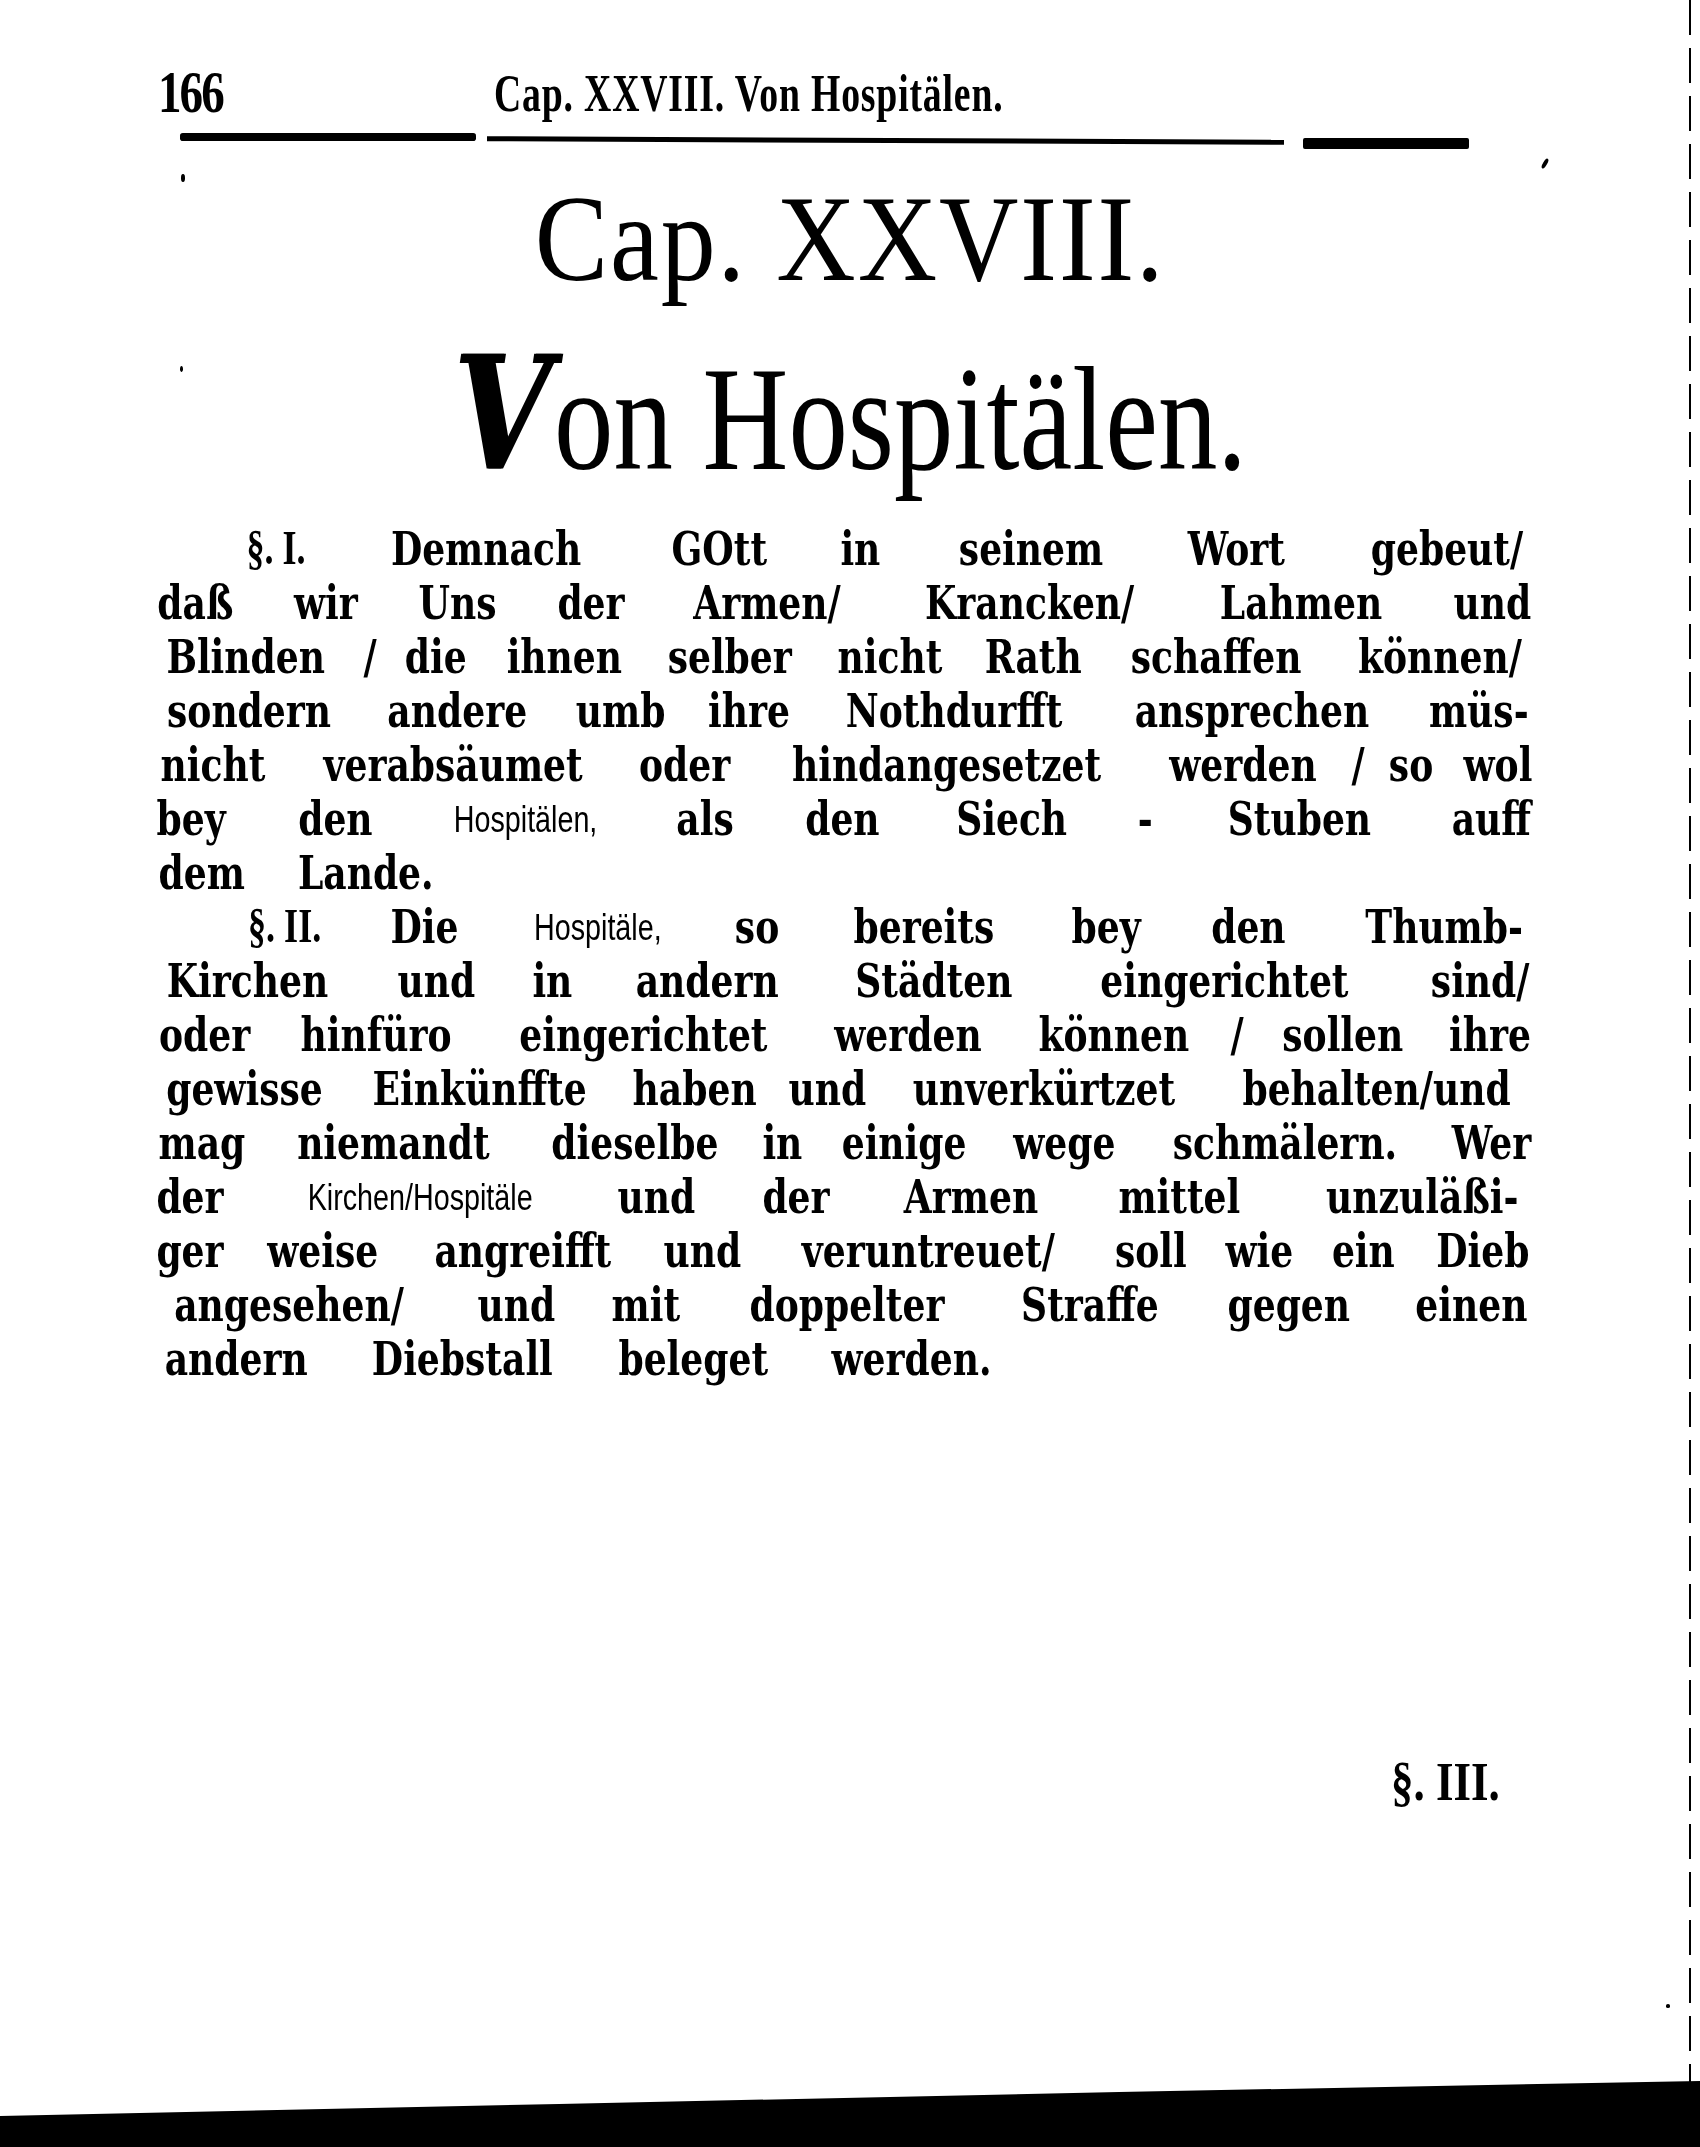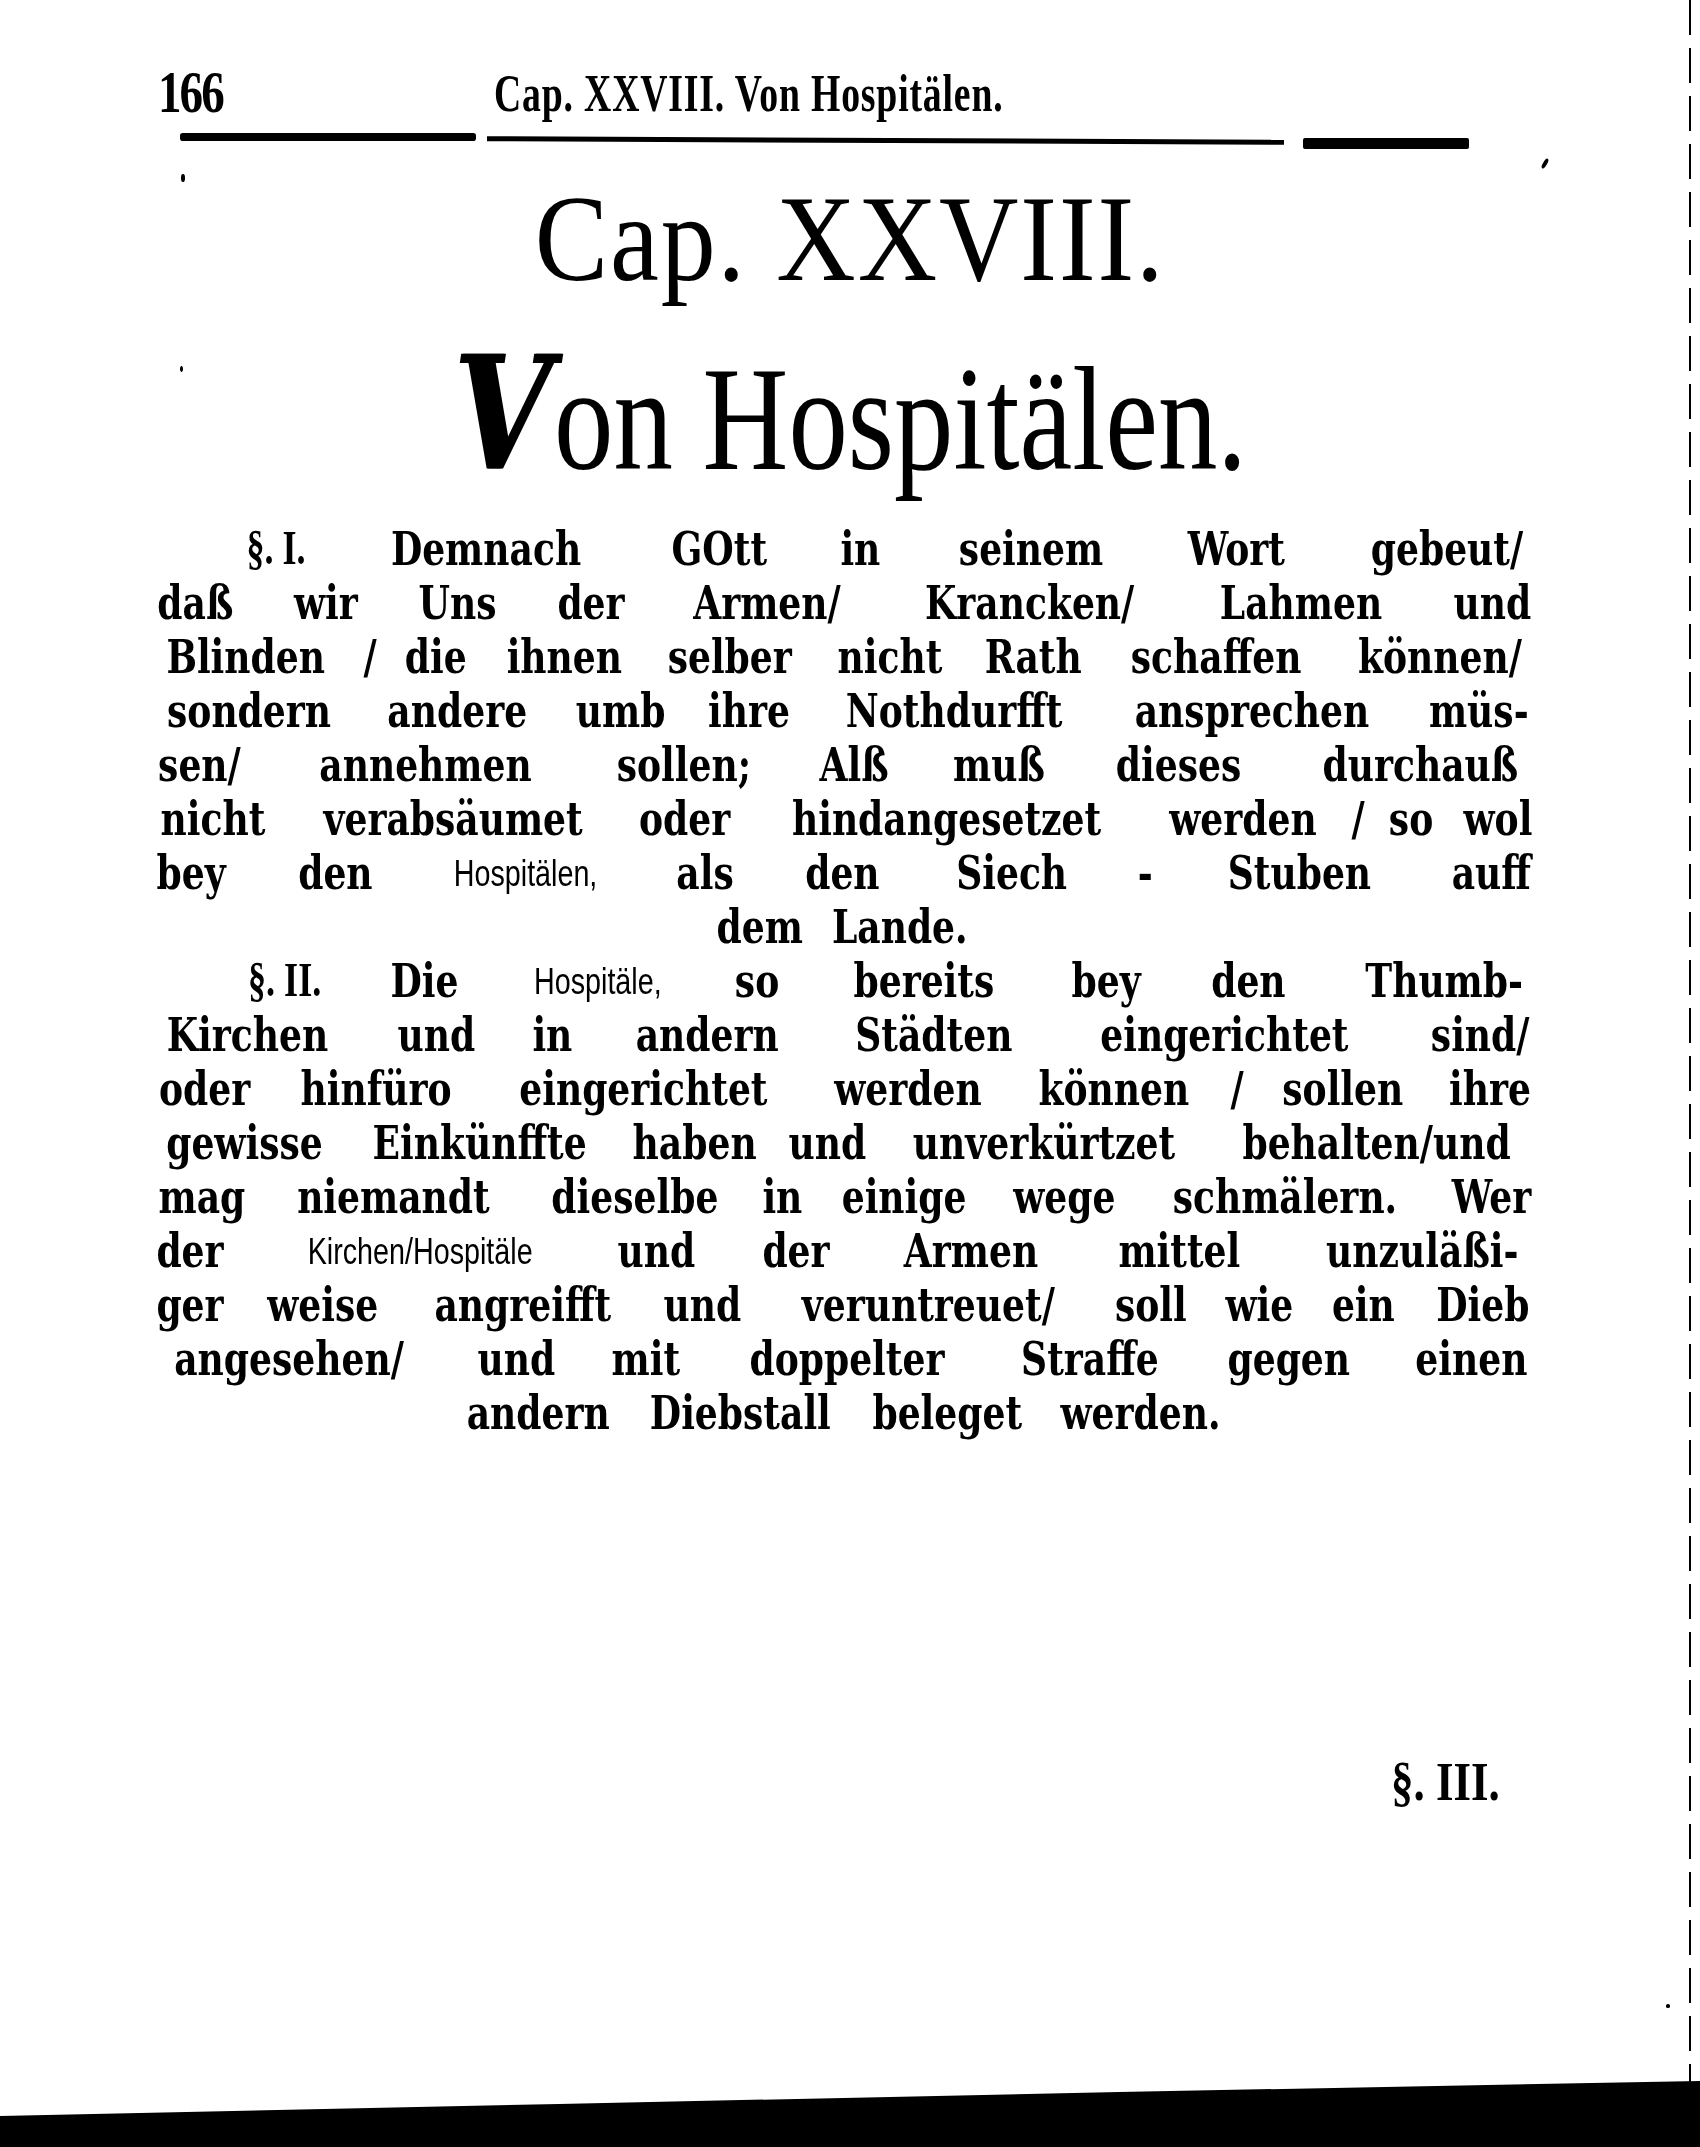"sen/" div.line { html: <div> <span>sen/</span> <span>annehmen</span> <span>sollen;</span> <span>Alß</span> <span>muß</span> <span>dieses</span> <span>durchauß</span> </div> -> none }
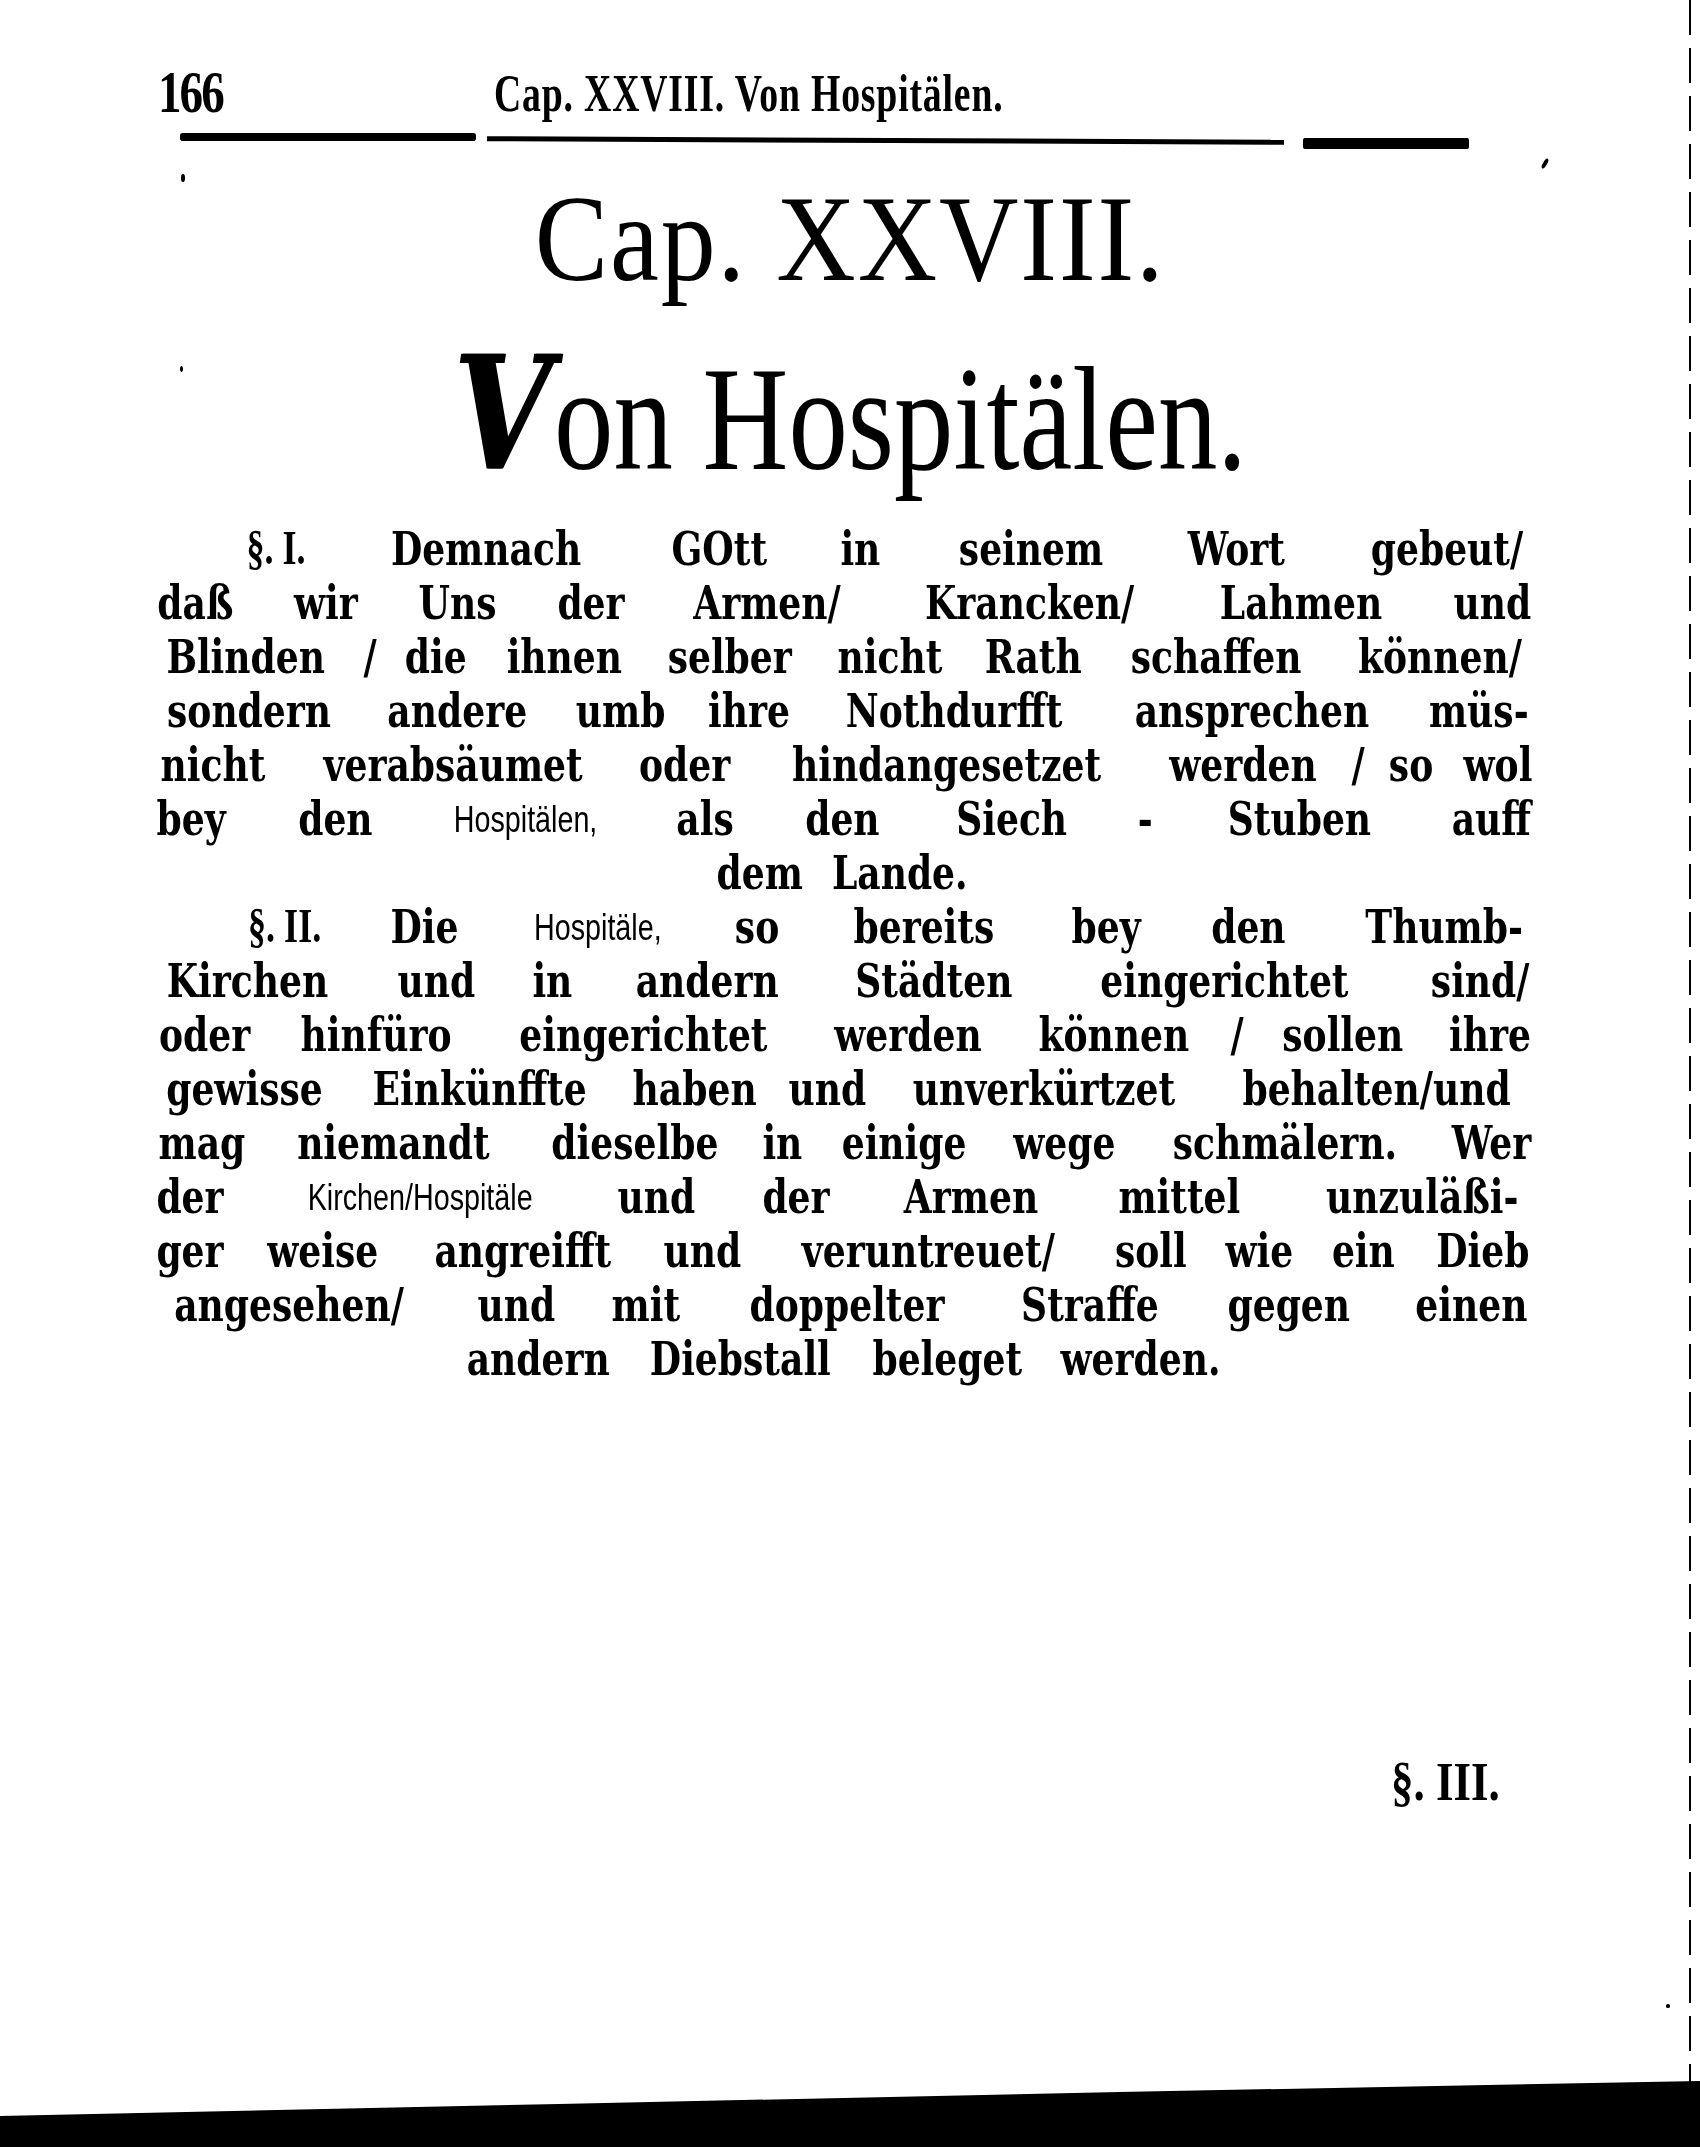"dem" .line.last { gap: 5px -> 29px; justify-content: center -> flex-start }
